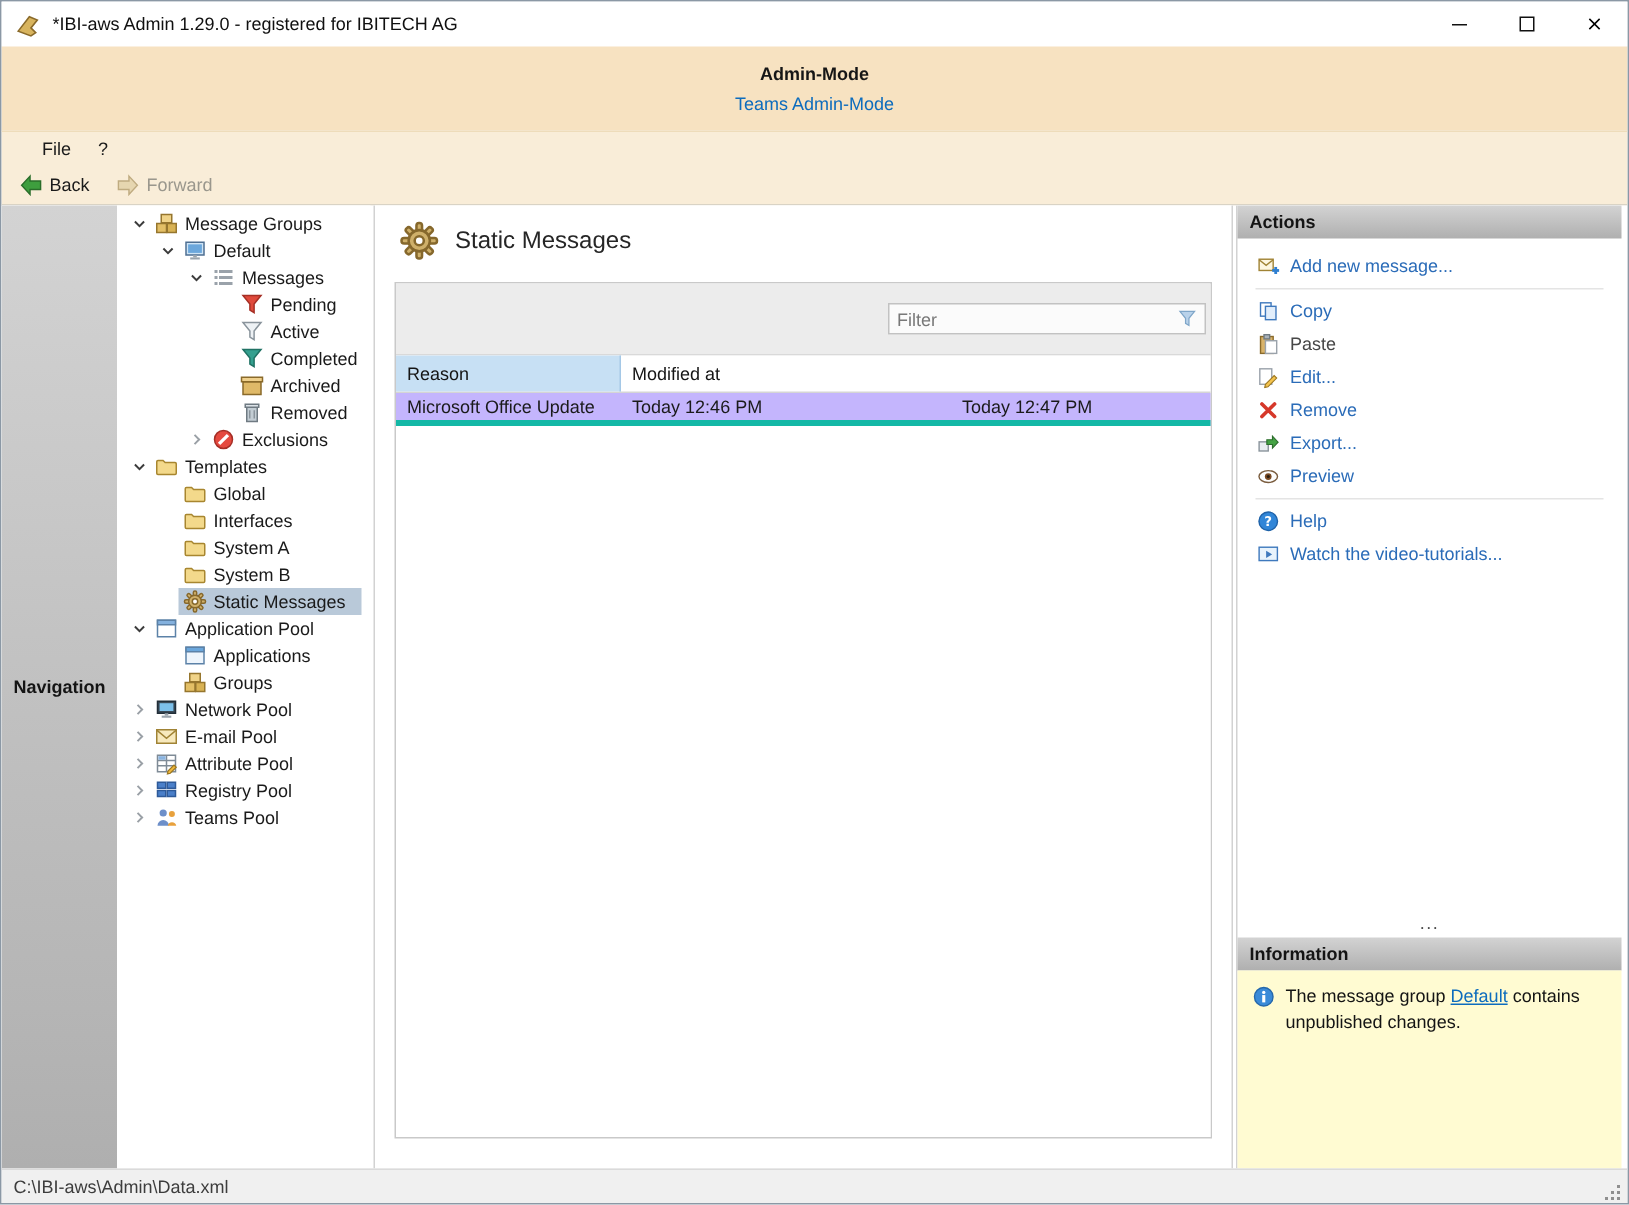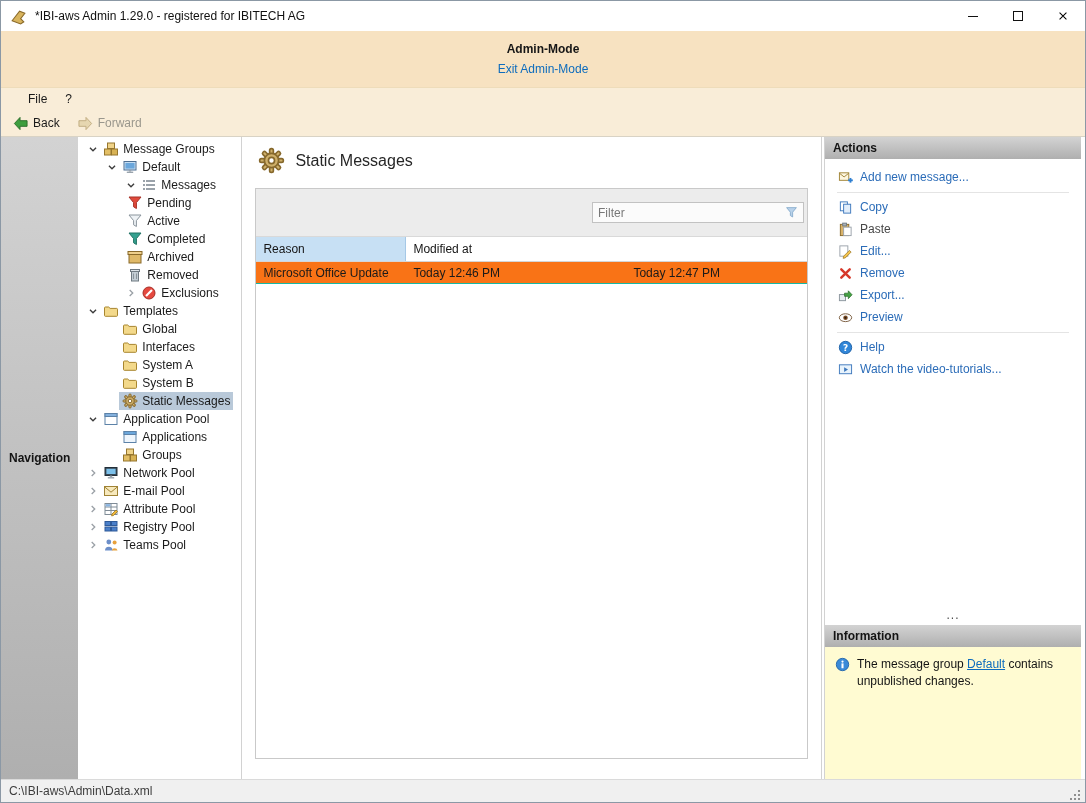"Exit Admin-Mode" span.banner-link { text: Exit -> Teams }
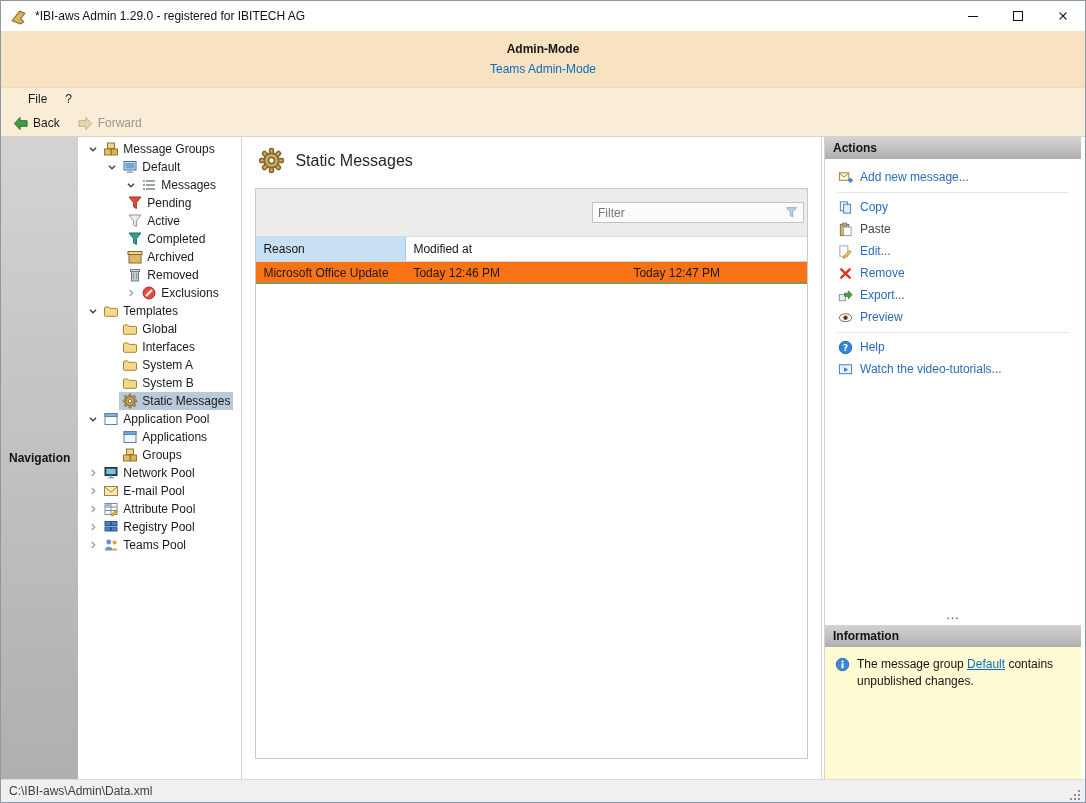"Pending" .lv3 { padding-left: 32px -> 65px }
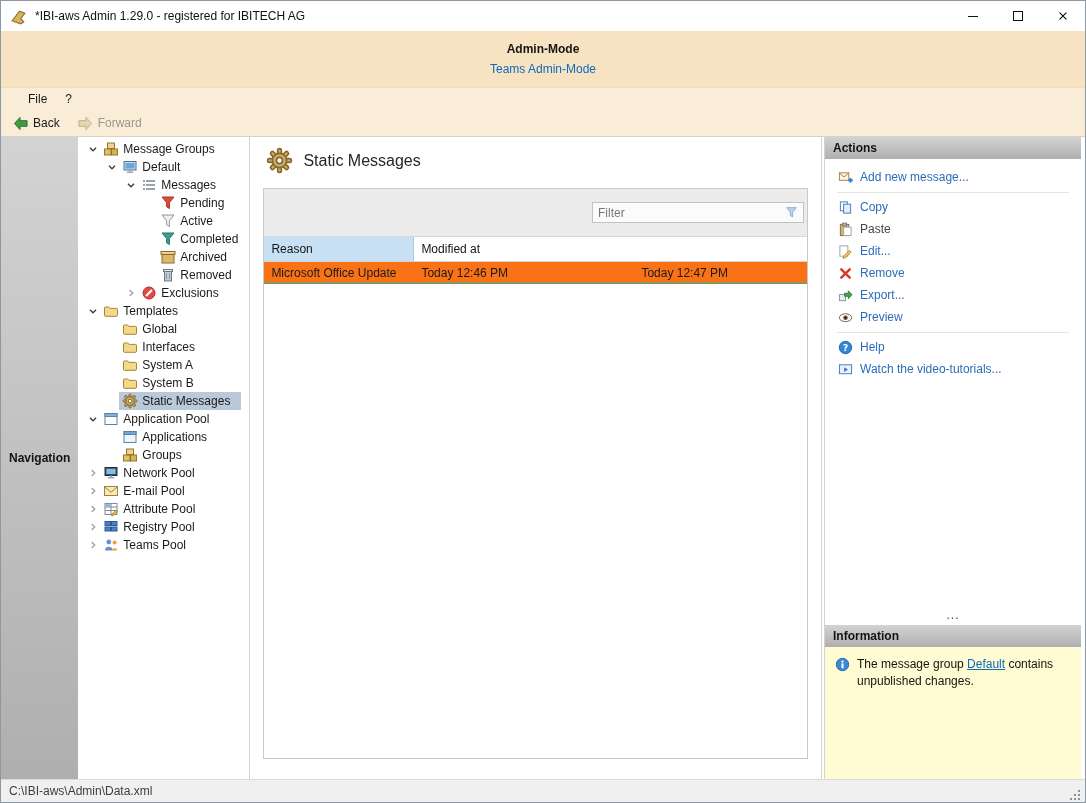"Microsoft Office Update" .data-row { background: #f97316 -> #c4b5fd; border-bottom: 1px solid #14b8a6 -> 4px solid #14b8a6 }
